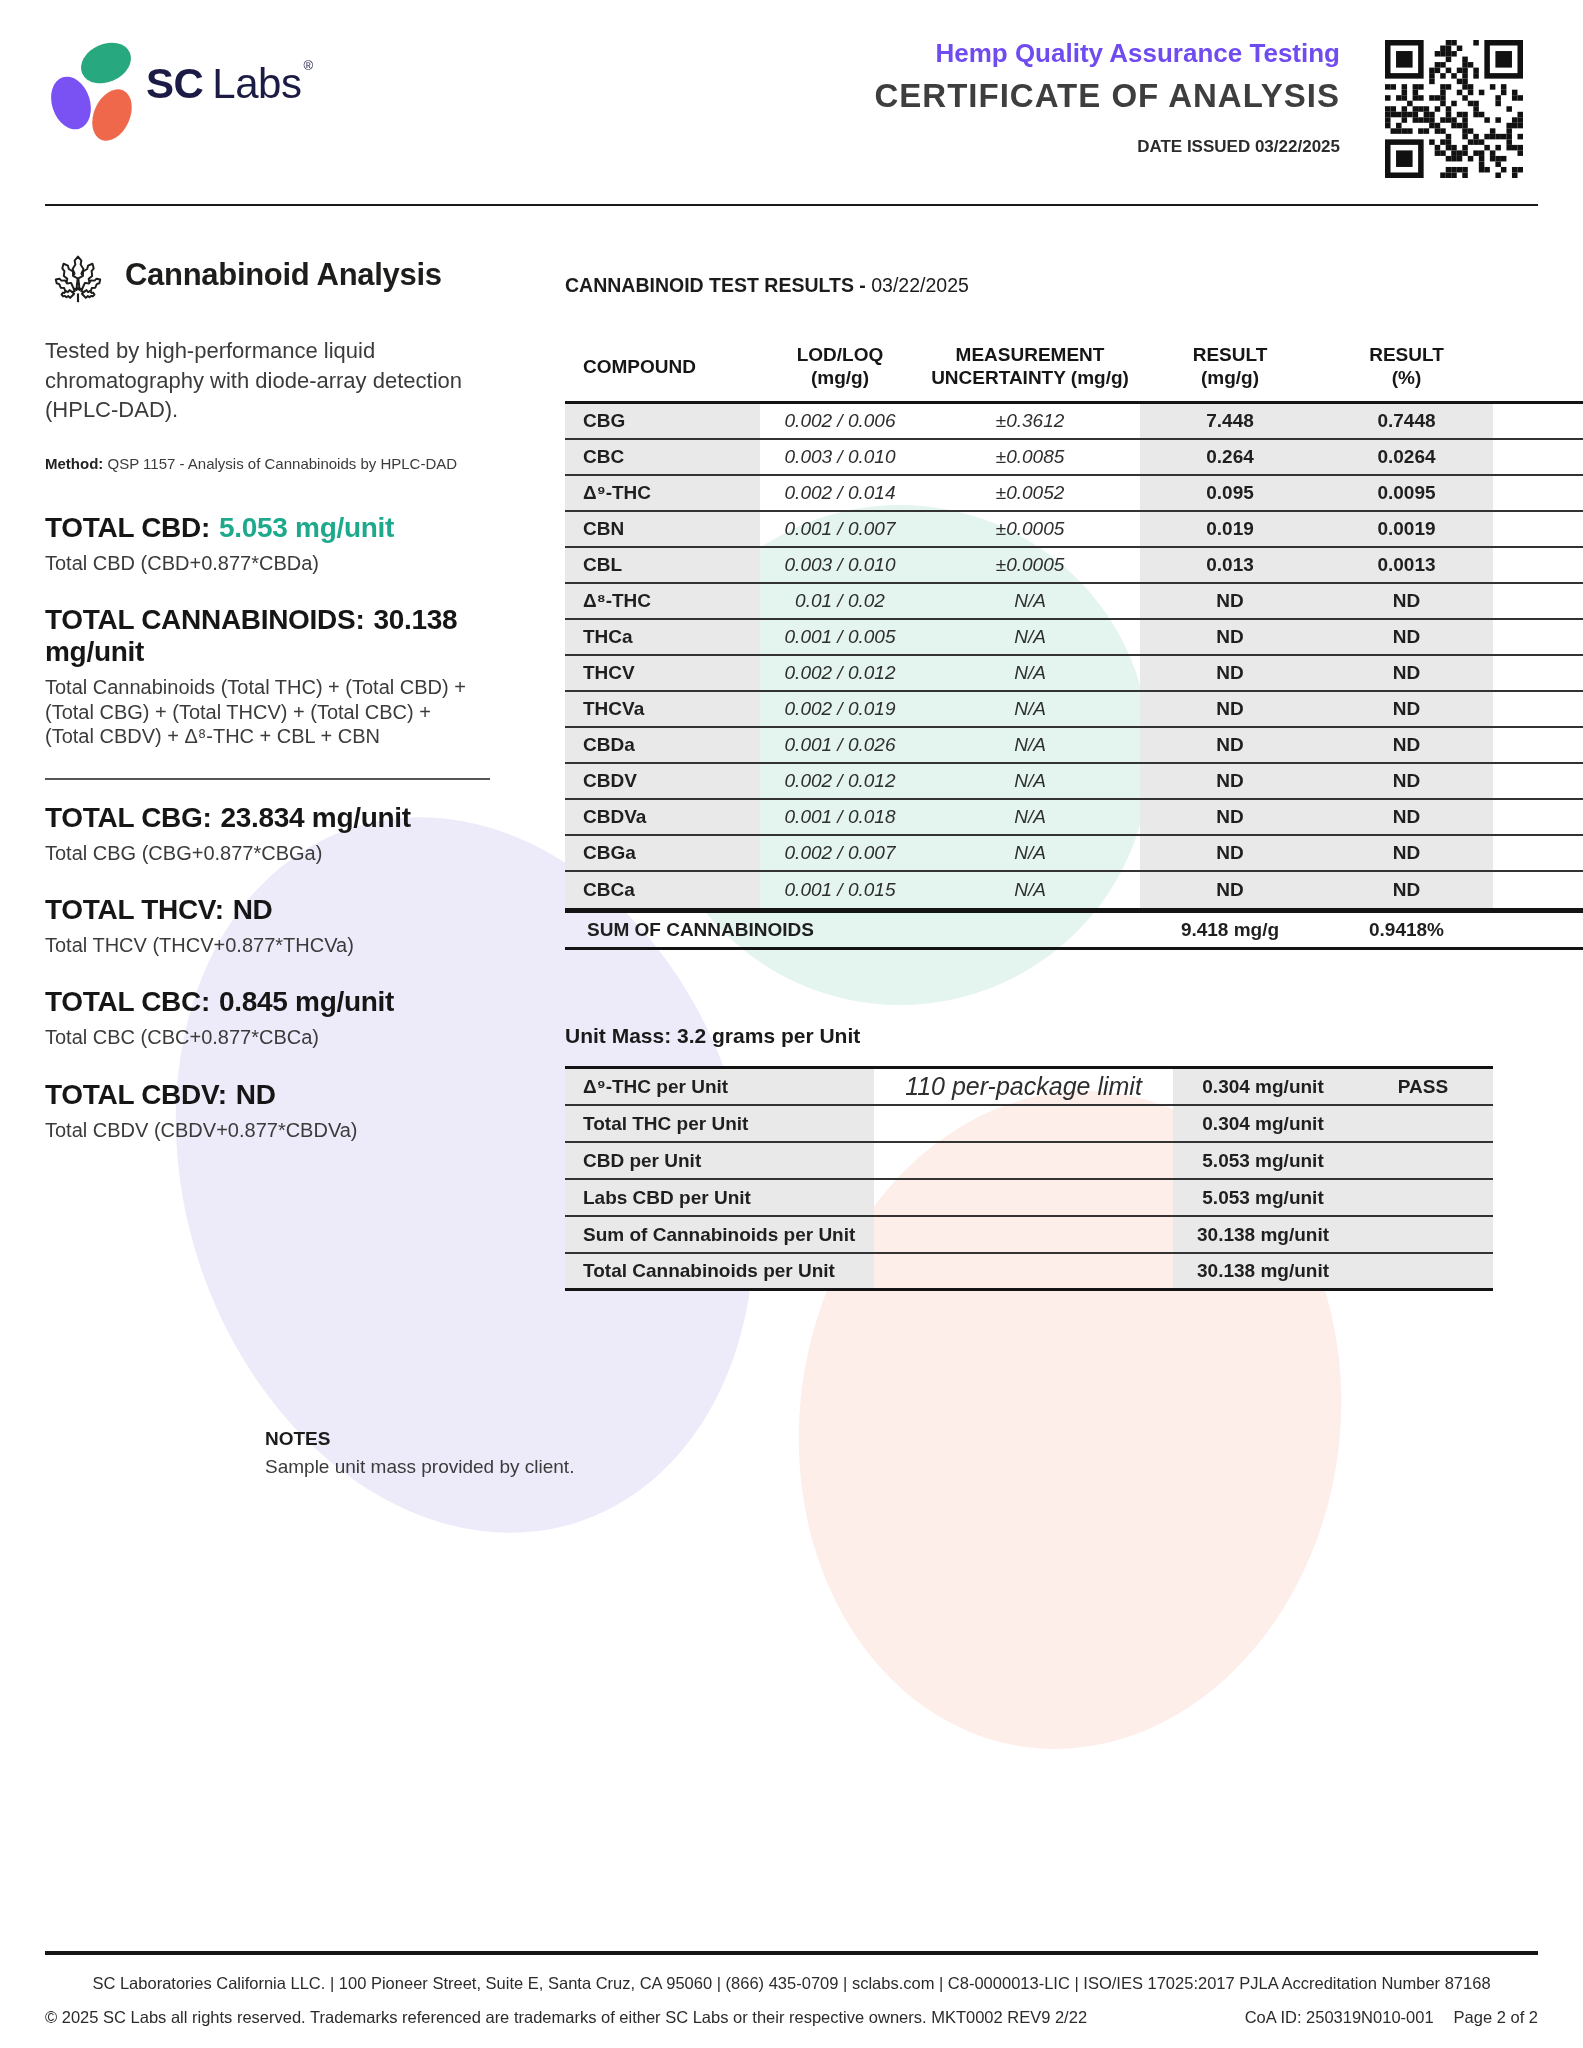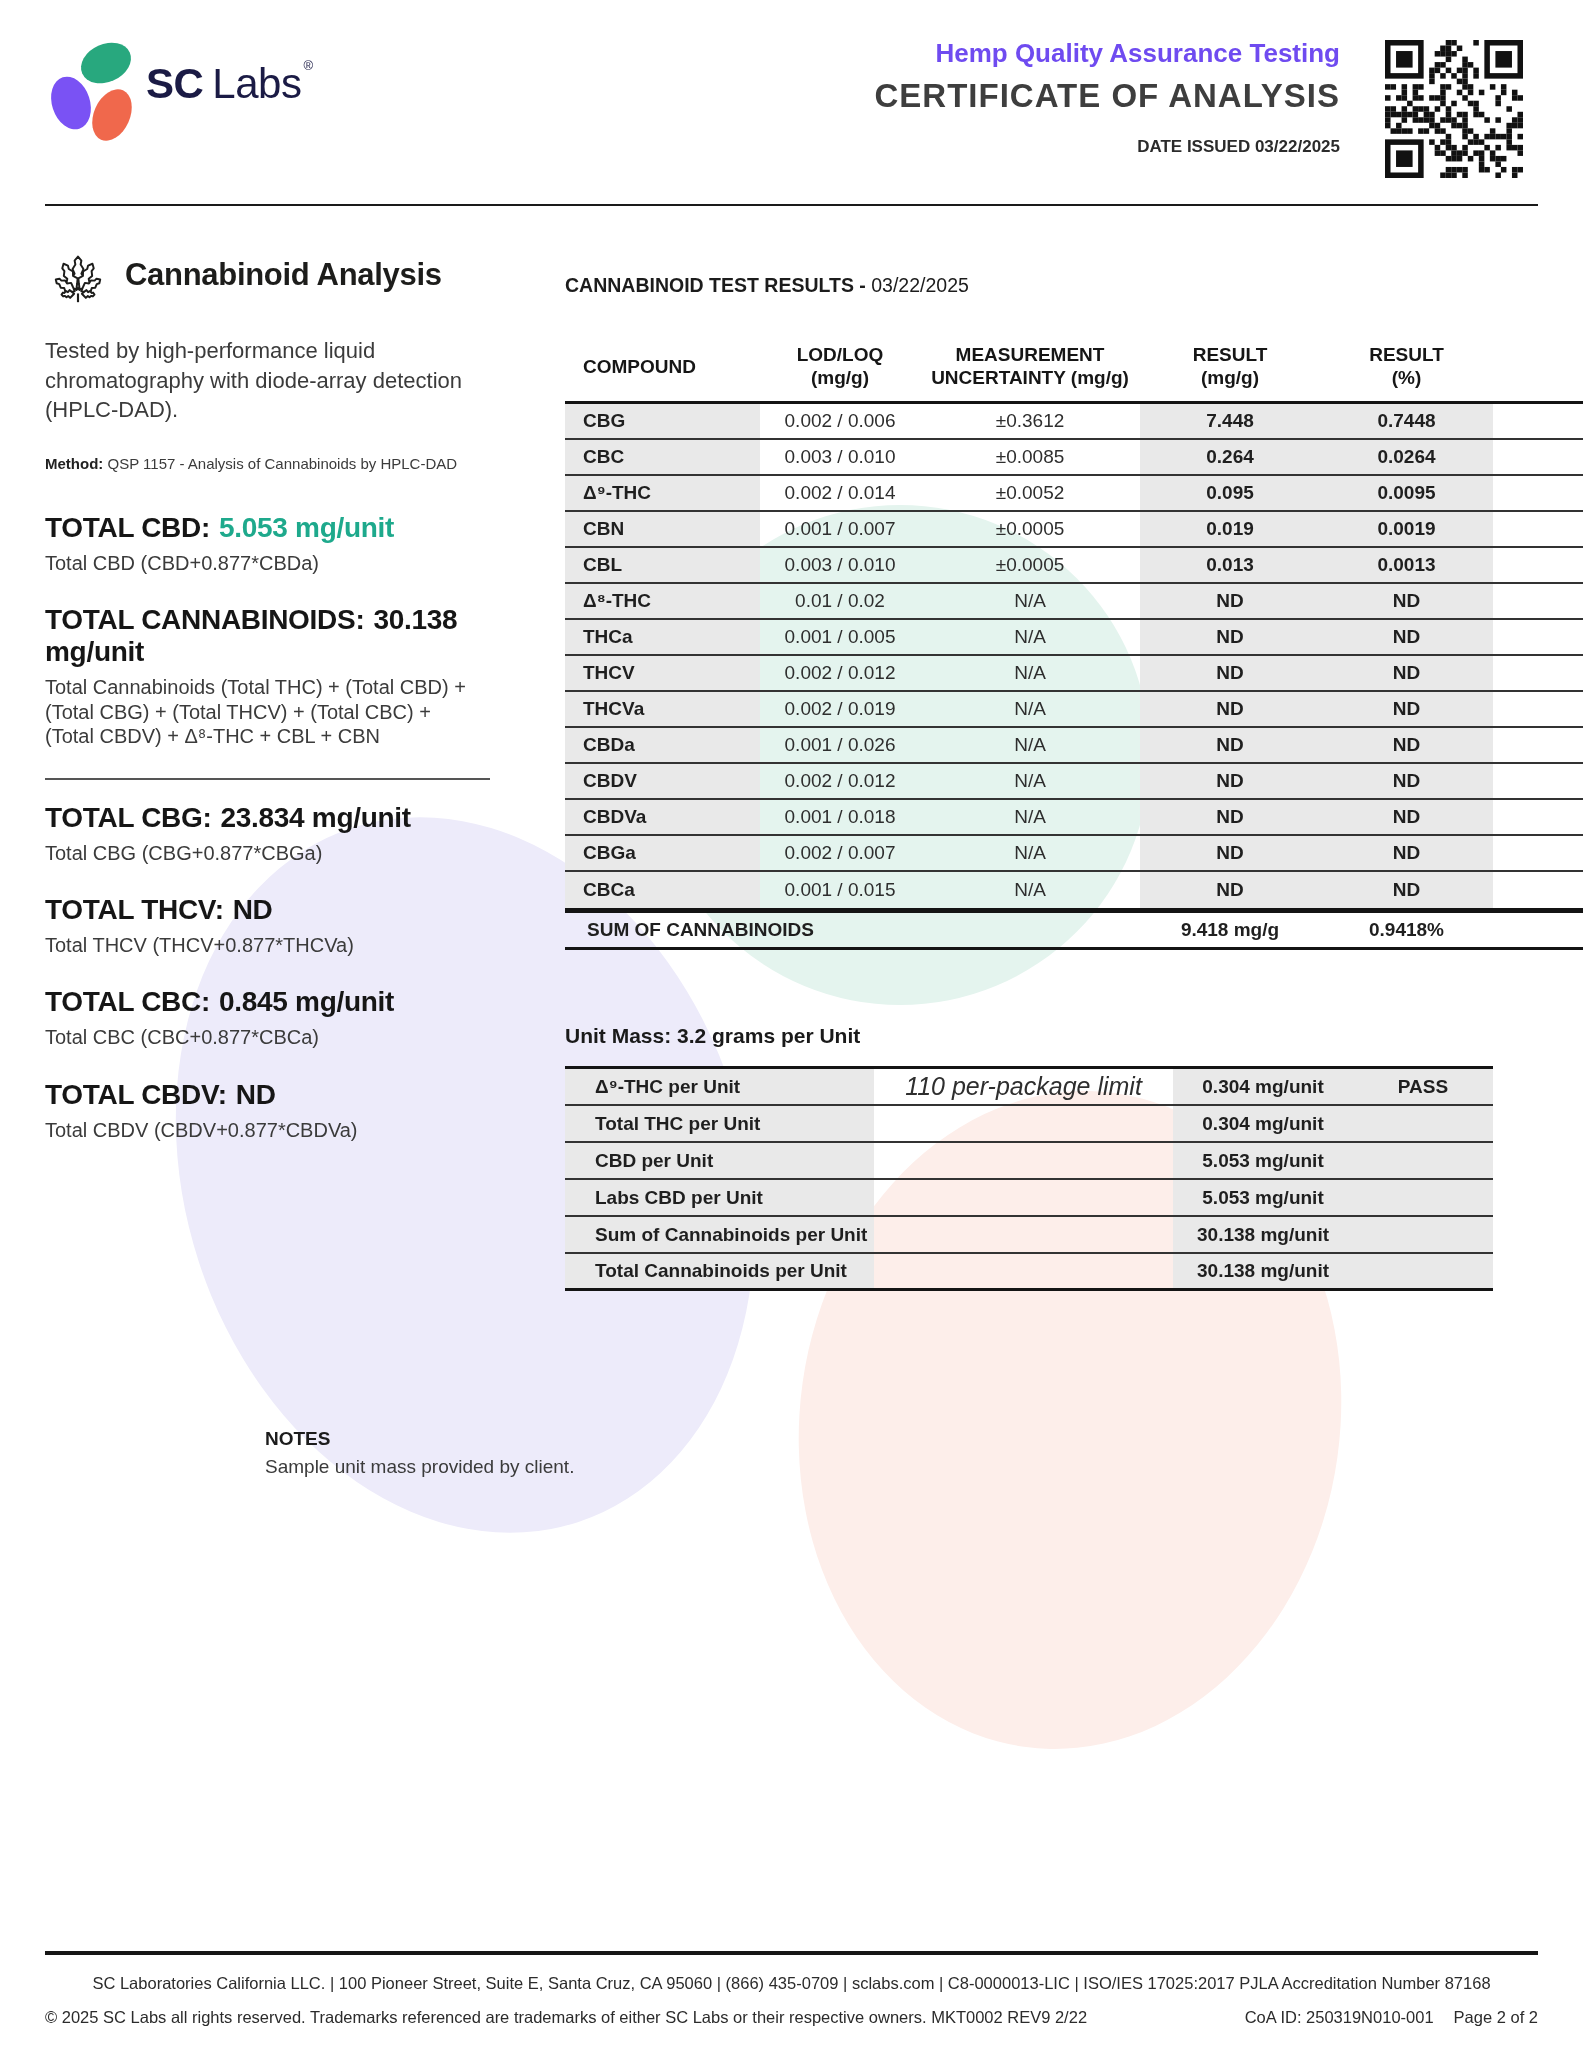"0.002 / 0.006" .cell.c1,.cell.c2 { font-style: none -> italic }
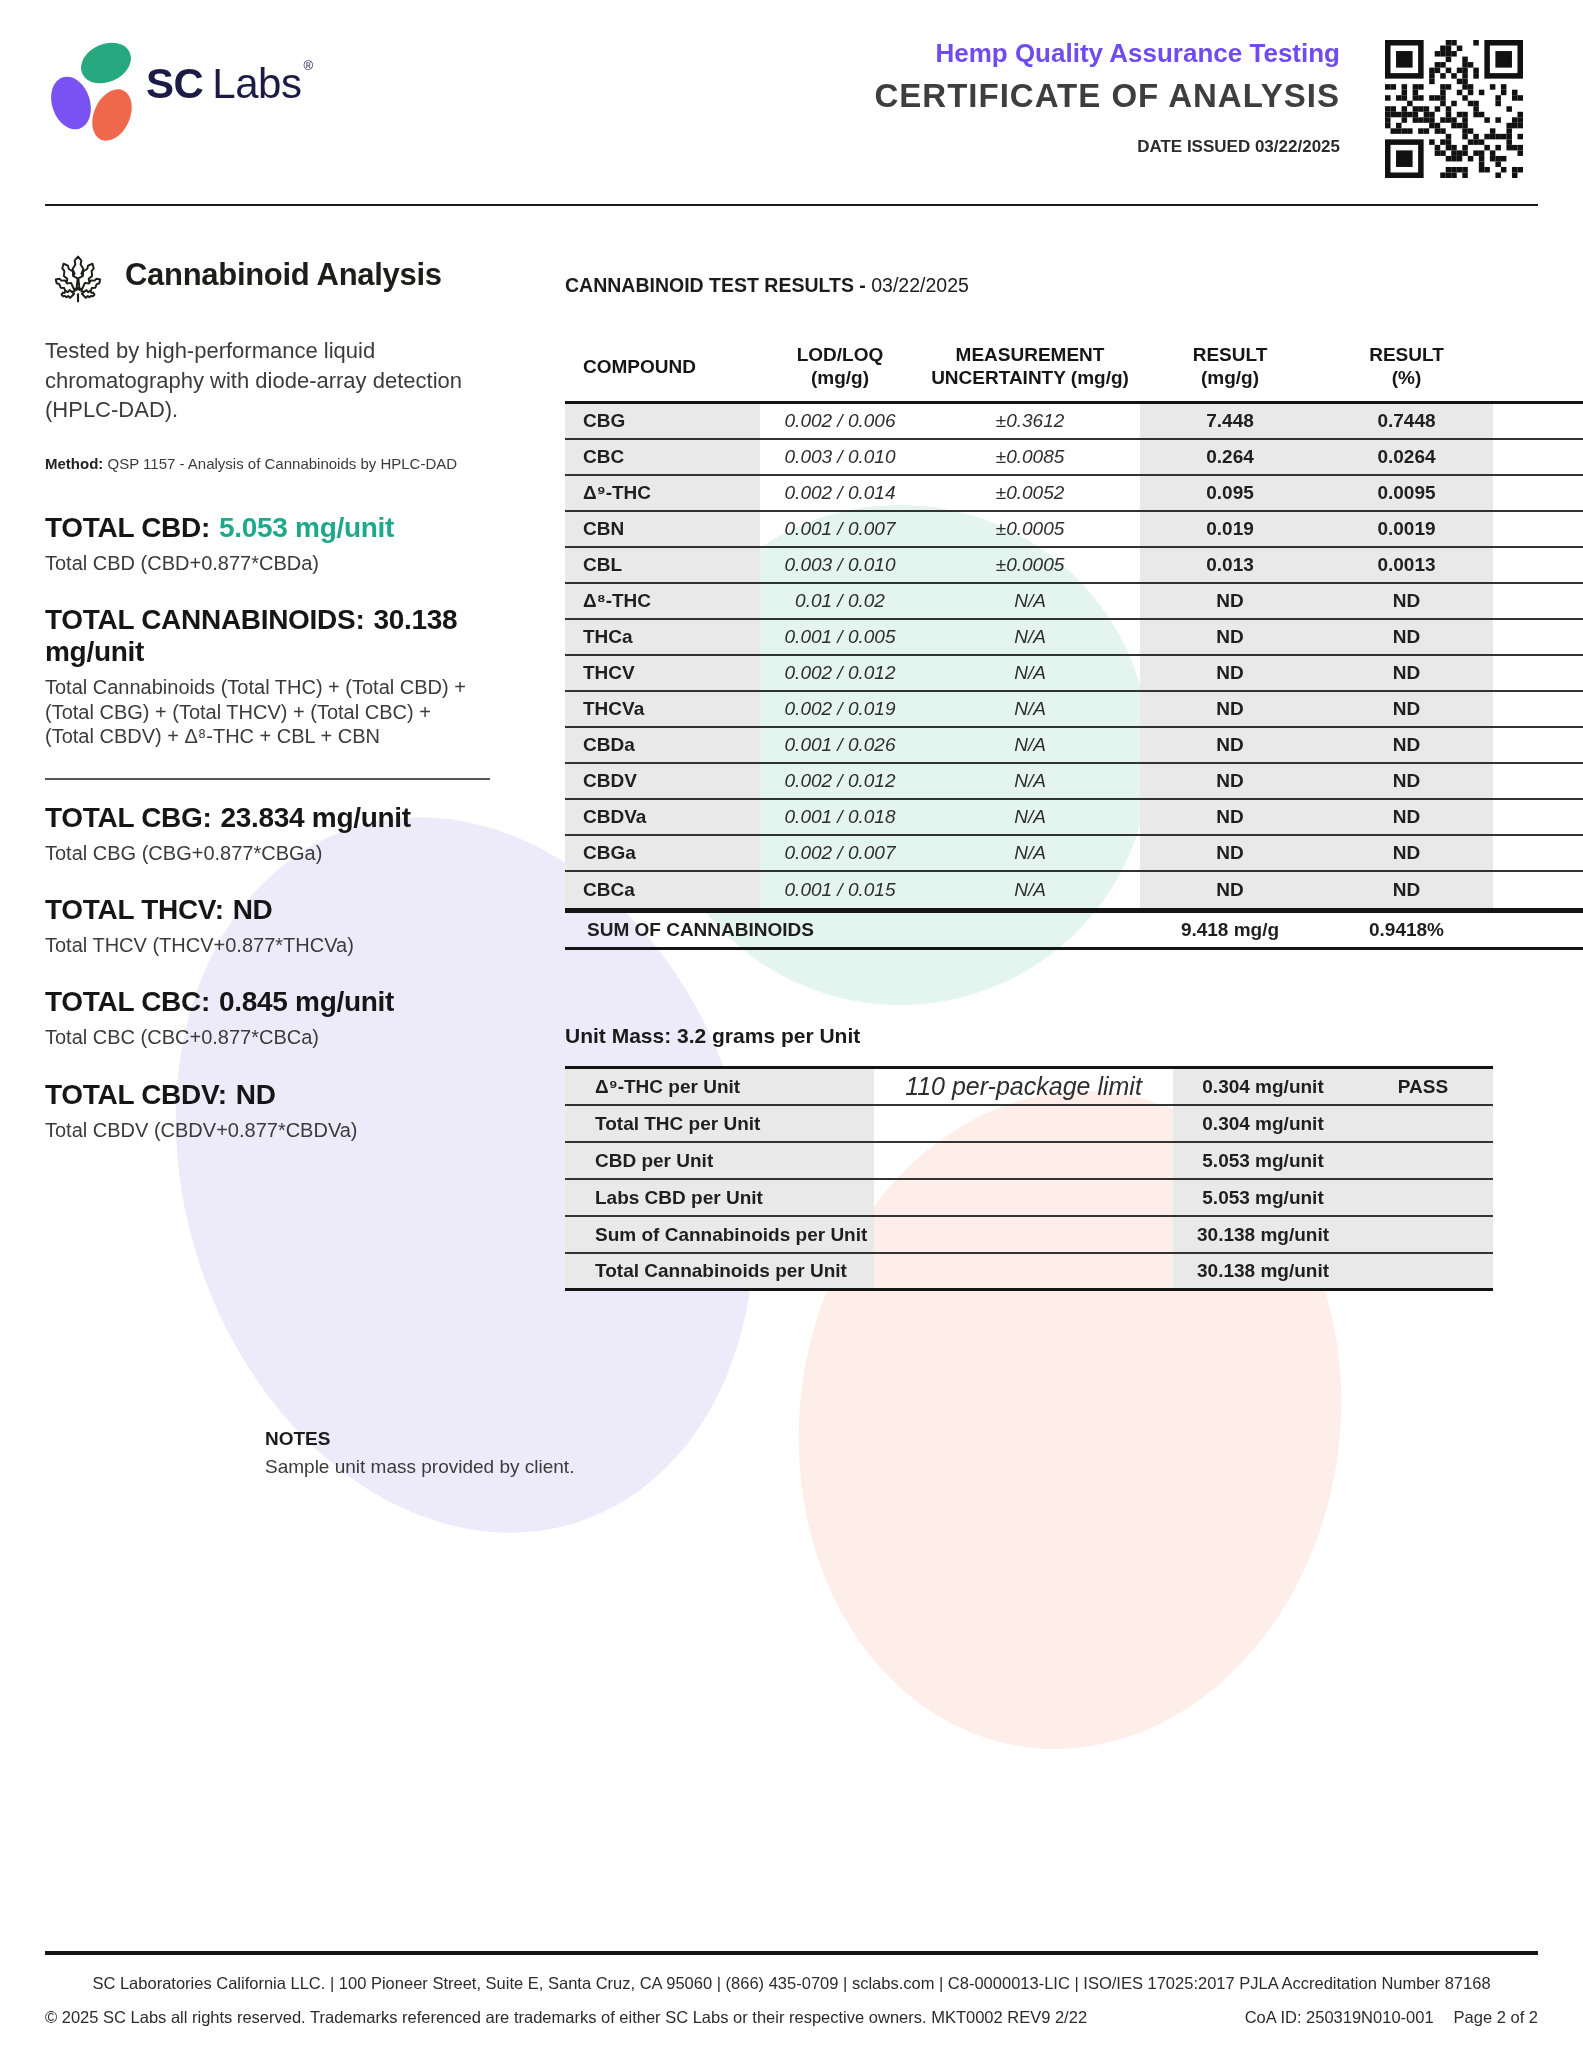"Δ⁹-THC per Unit" .u0 { padding-left: 30px -> 18px }
